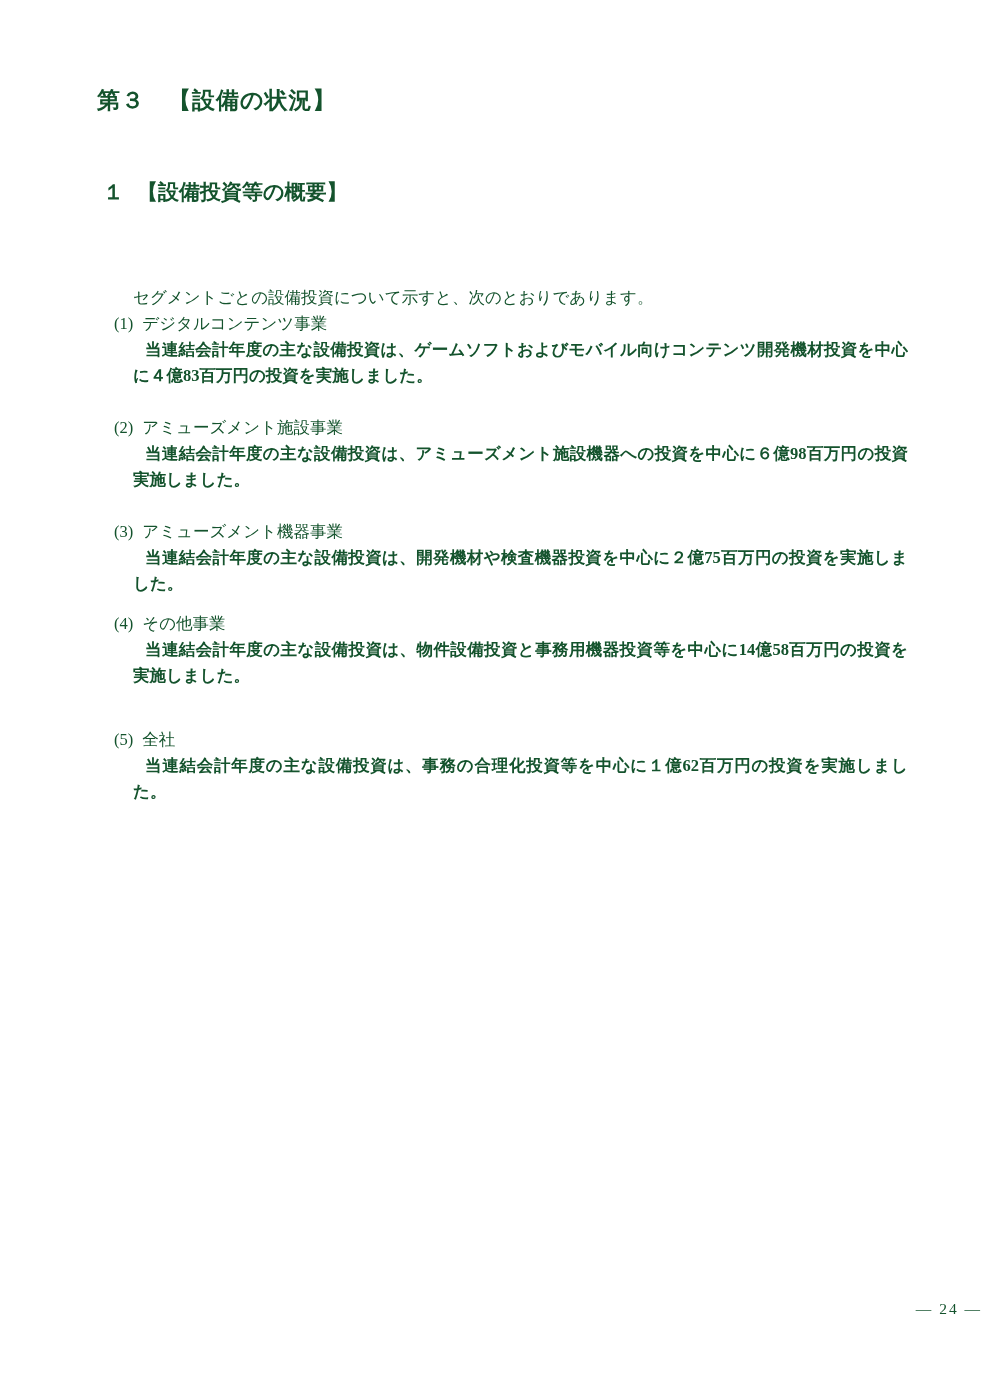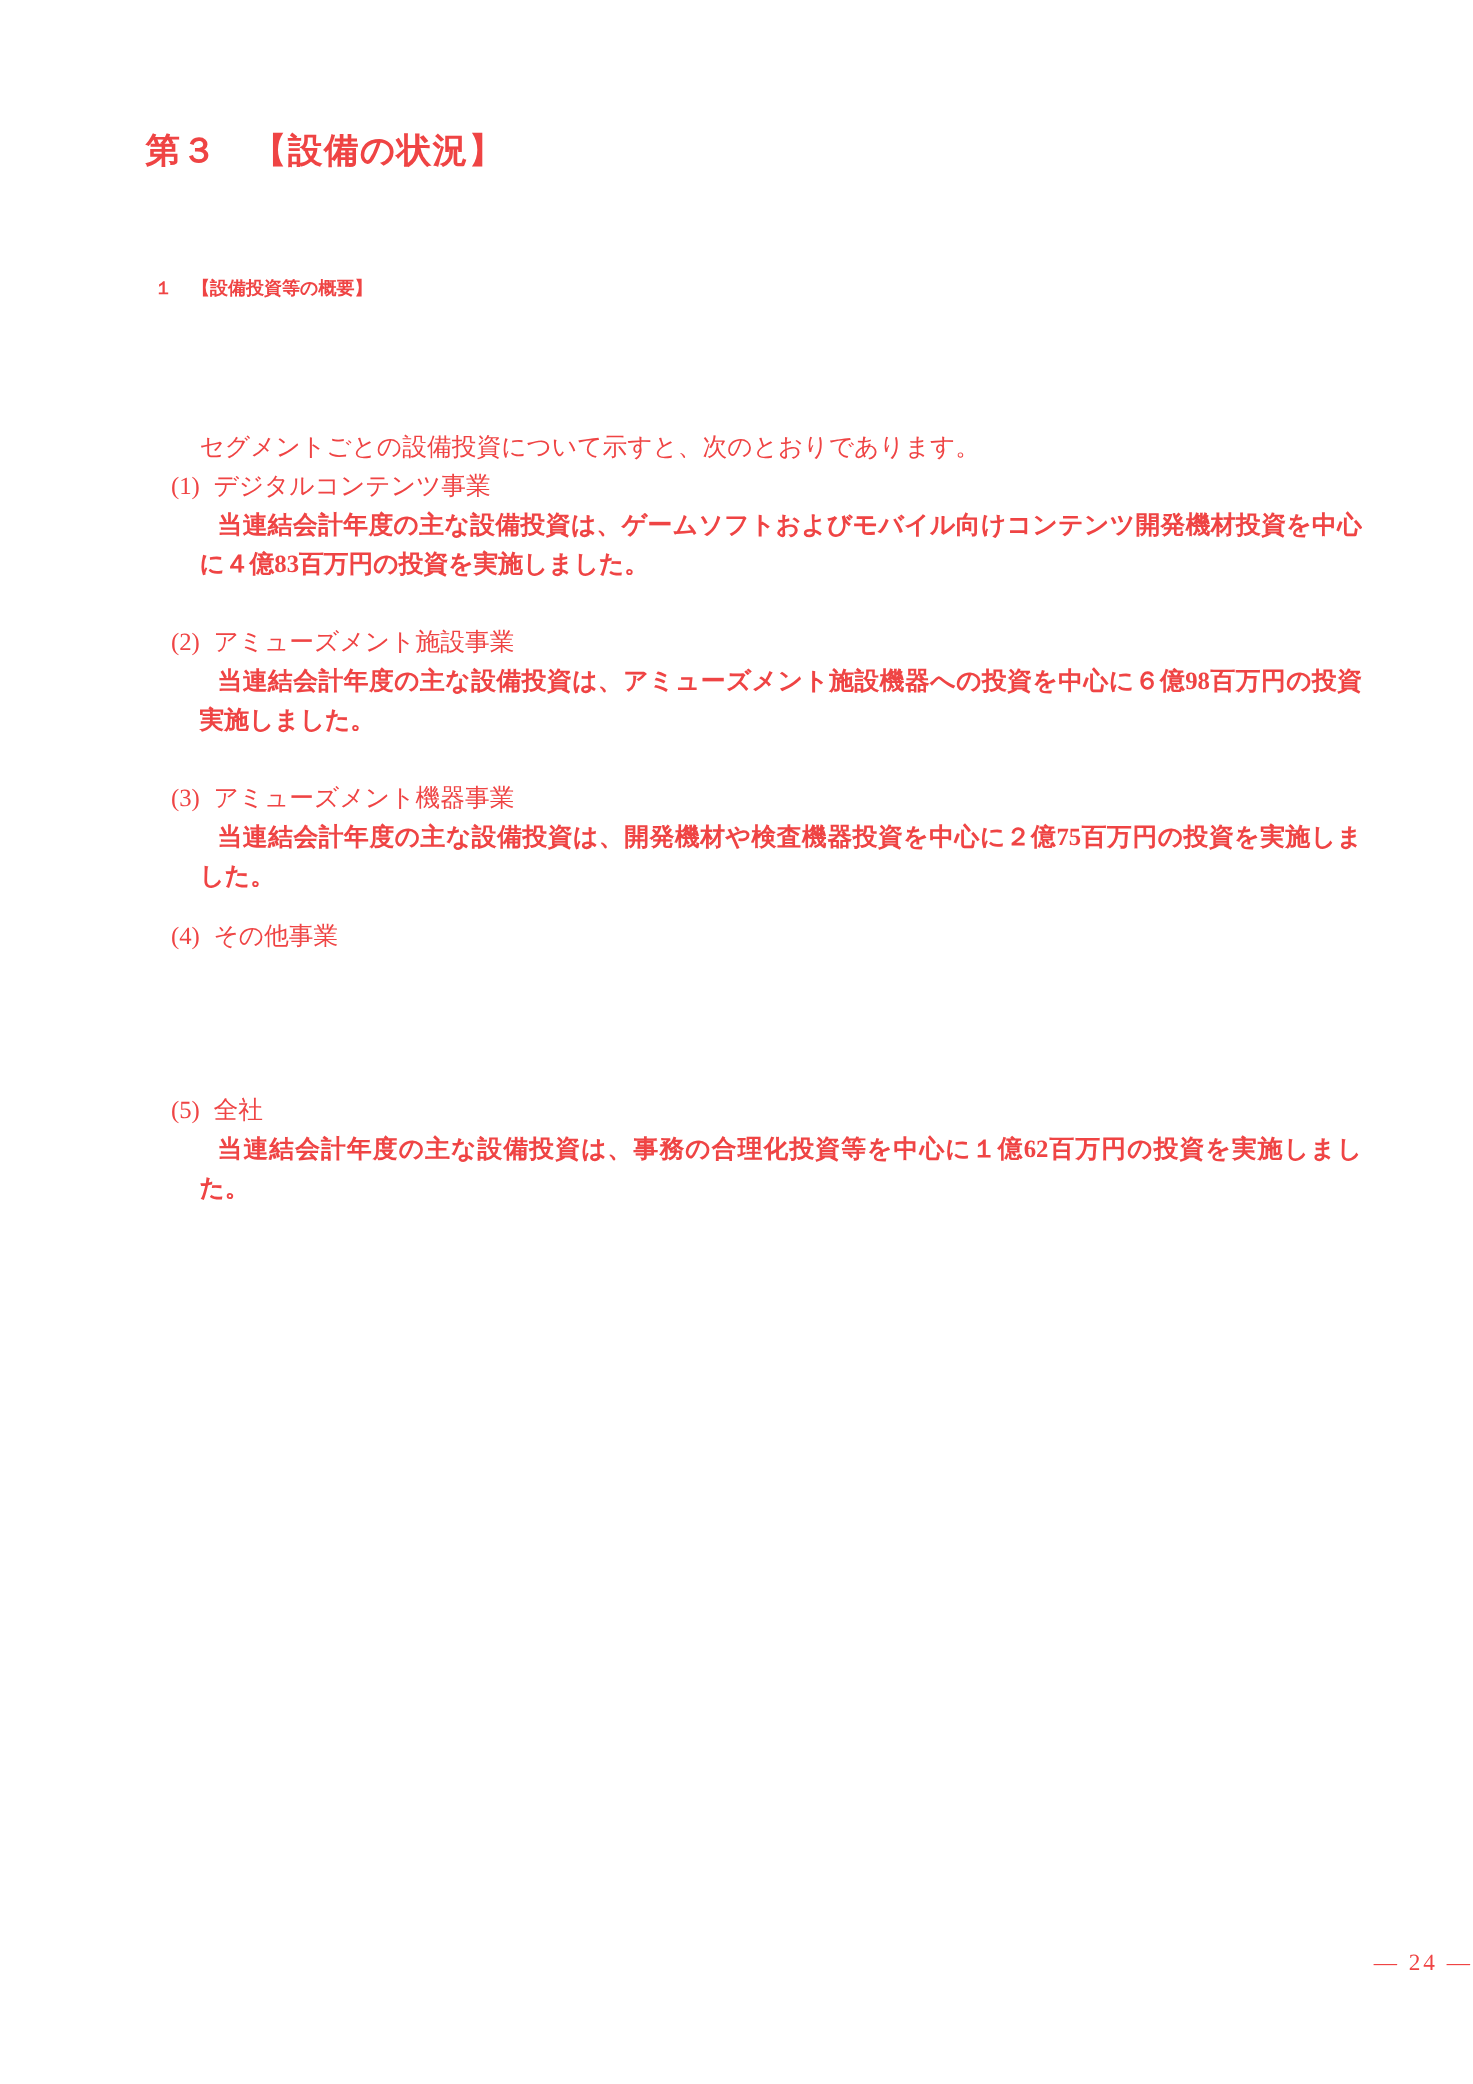"第３ 【設備の状況】" .page { color: #ef4444 -> #14532d }
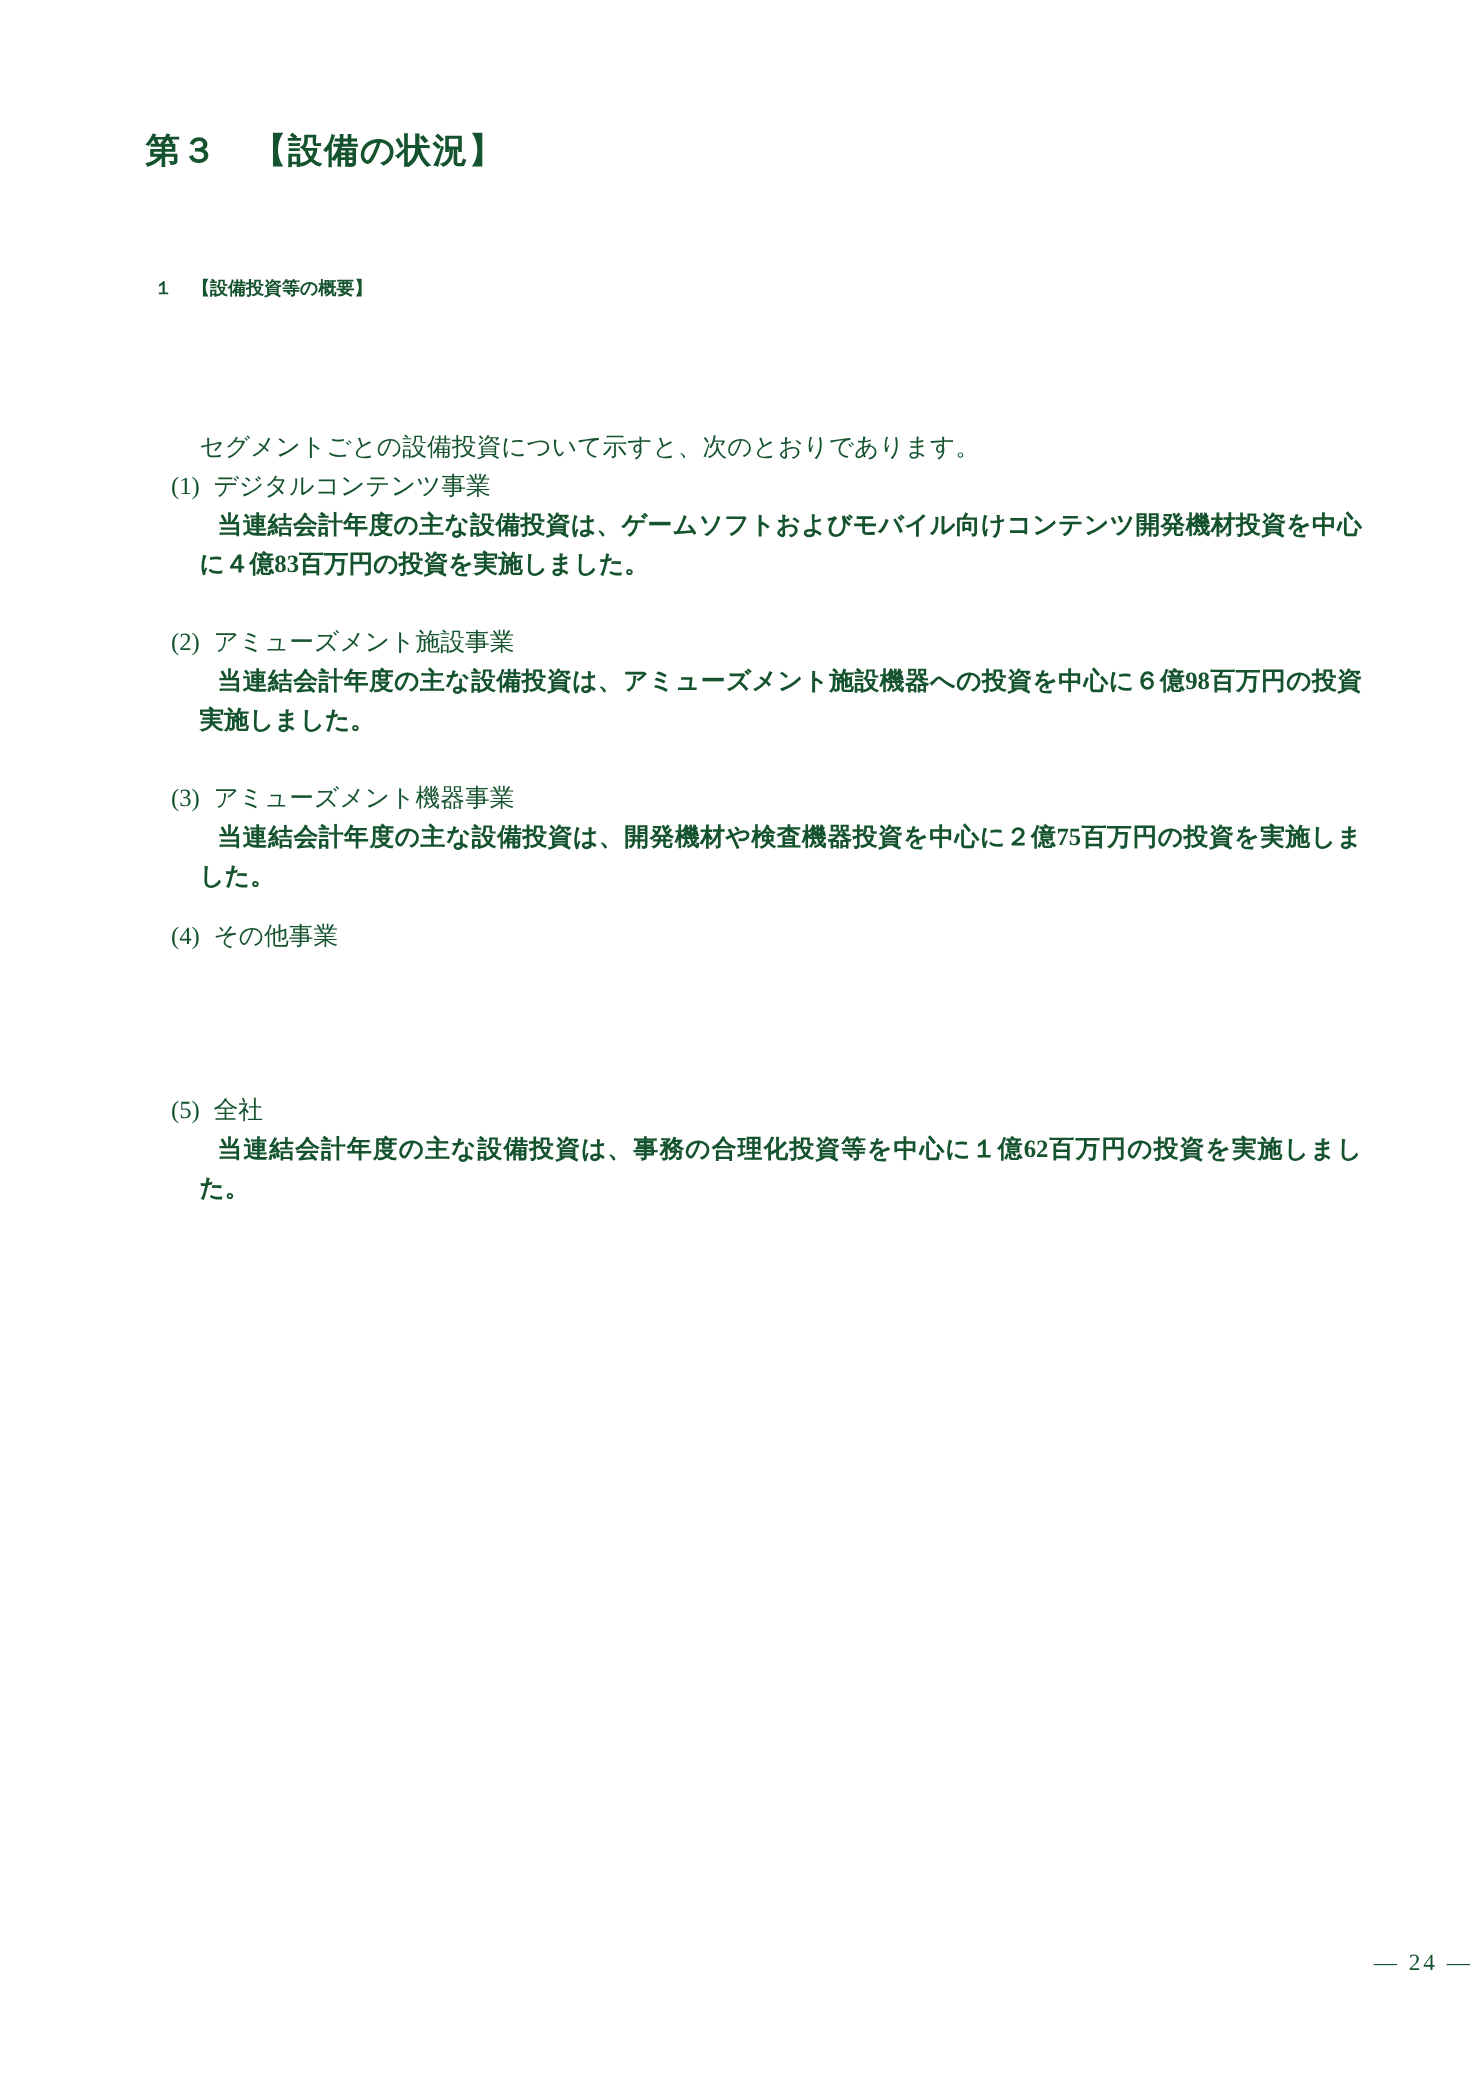"１ 【設備投資等の概要】" .section { font-size: 12px -> 21px }
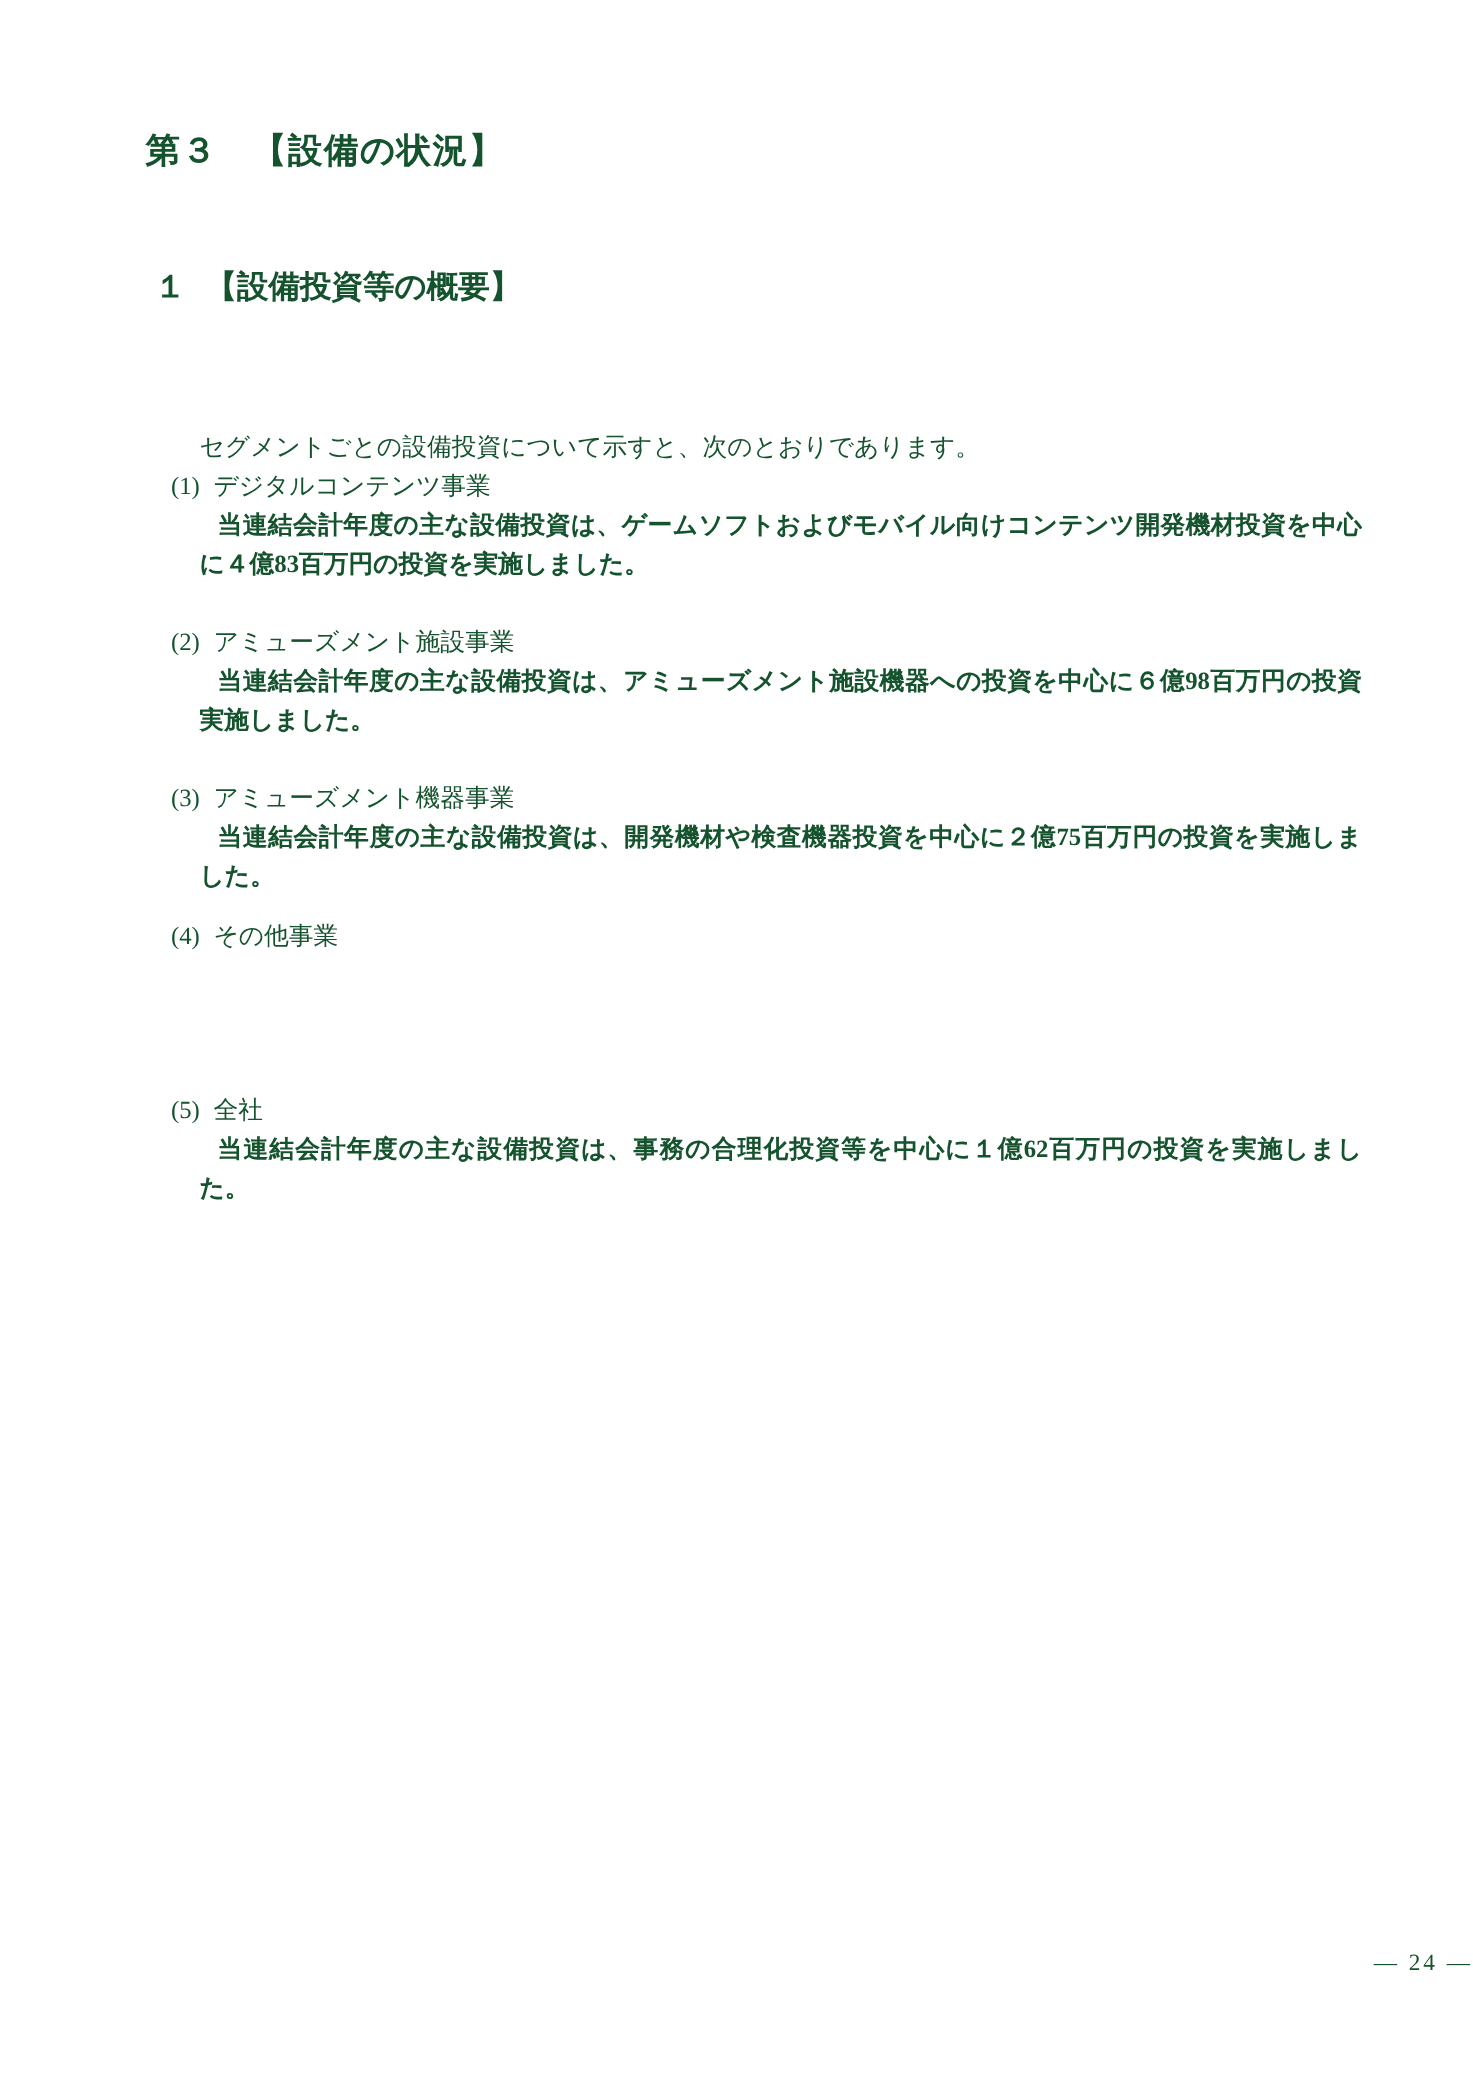"当連結会計年度の主な設備投資は、物件設備投資と事務用機器投資等を中心に14億58" div.item-body { html: none -> <div> <div>当連結会計年度の主な設備投資は、物件設備投資と事務用機器投資等を中心に14億58百万円の投資を</div> <div>実施しました。</div> </div> }
